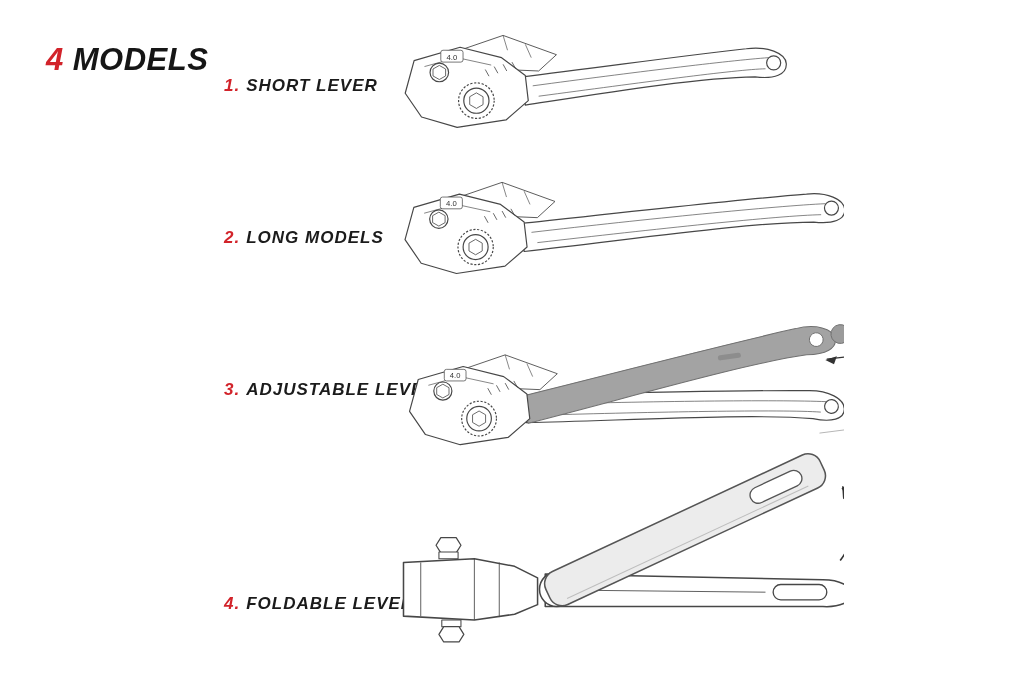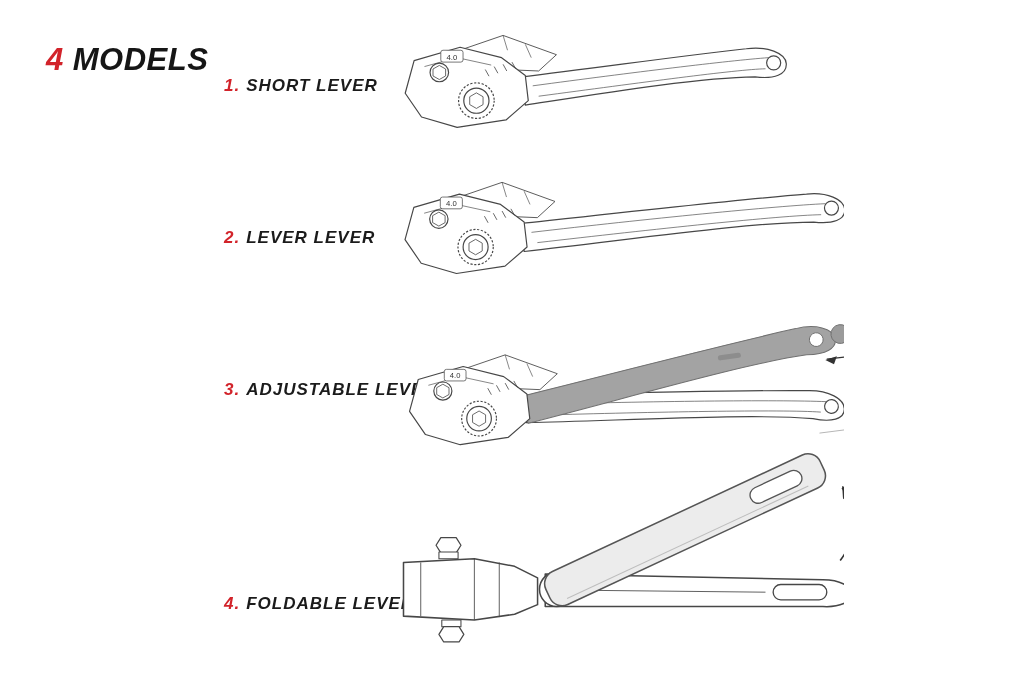"LEVER LEVER" span { text: LEVER LEVER -> LONG MODELS }
